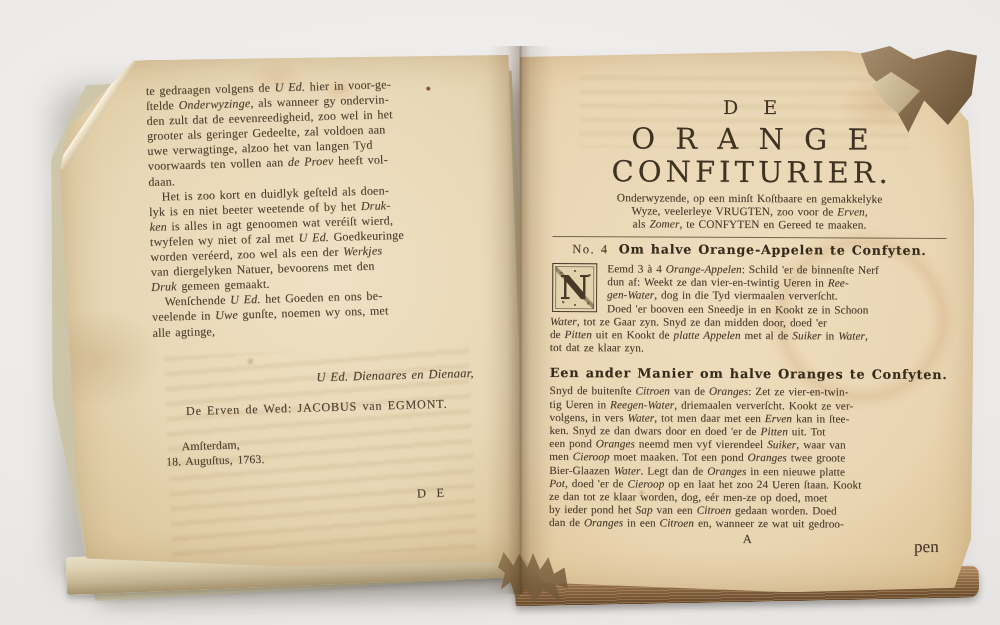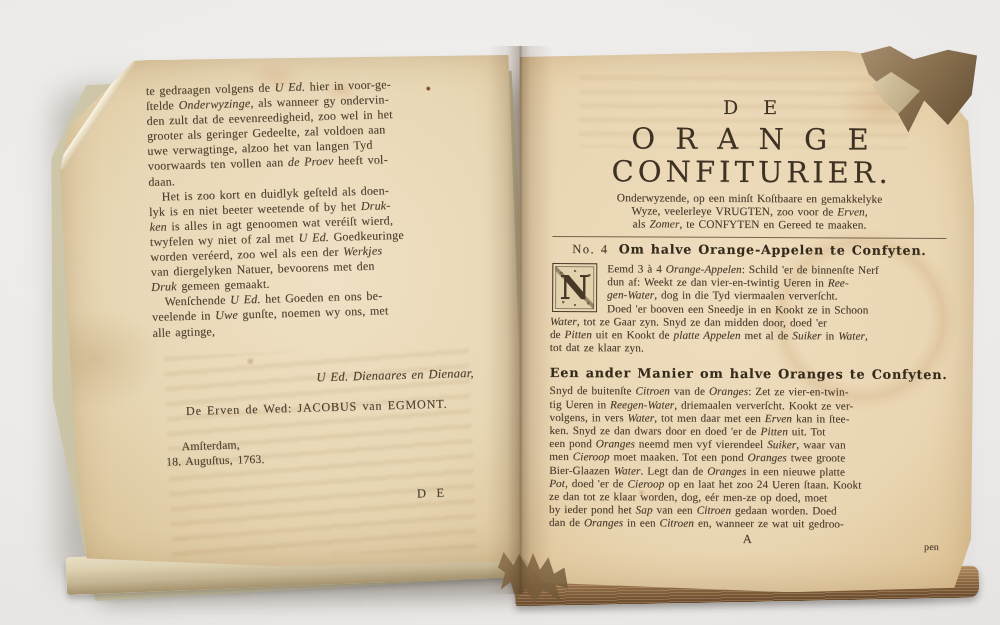"pen" .pen { font-size: 10px -> 17px }
